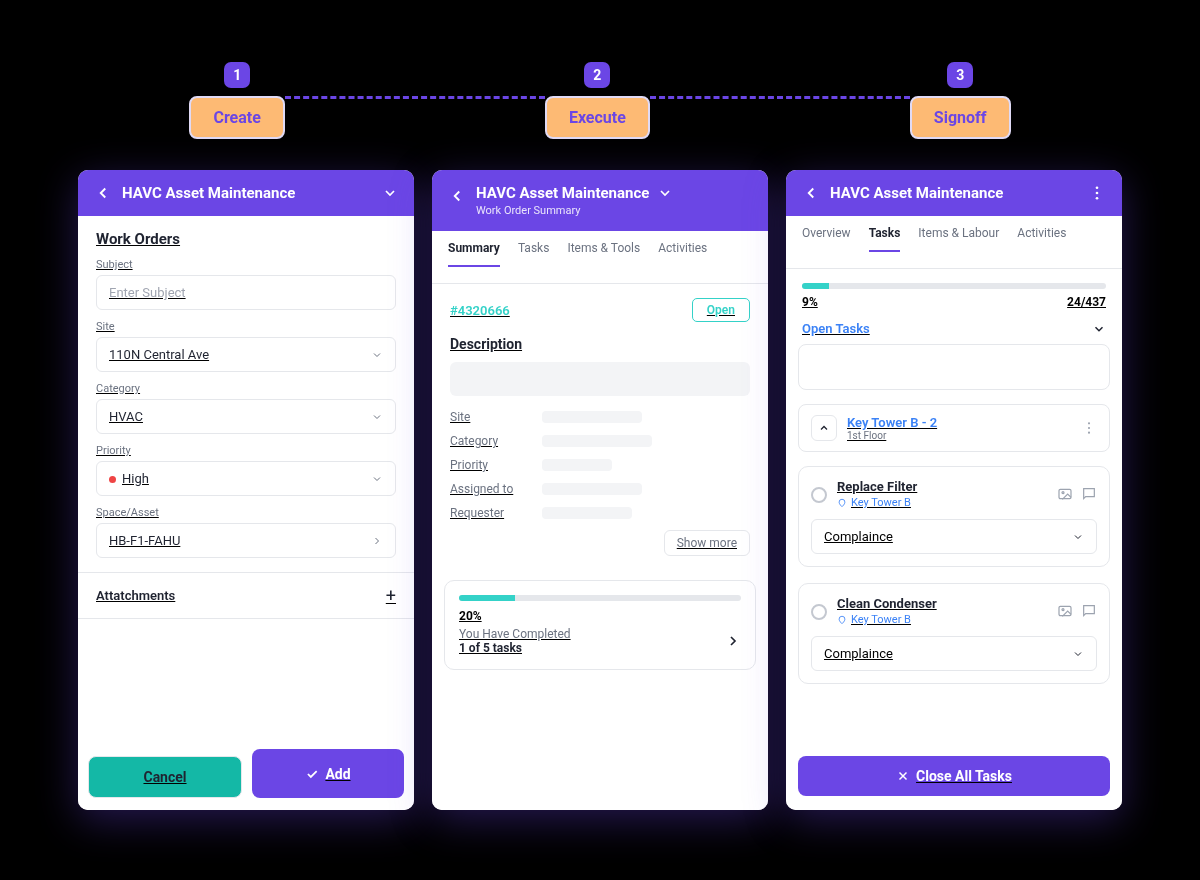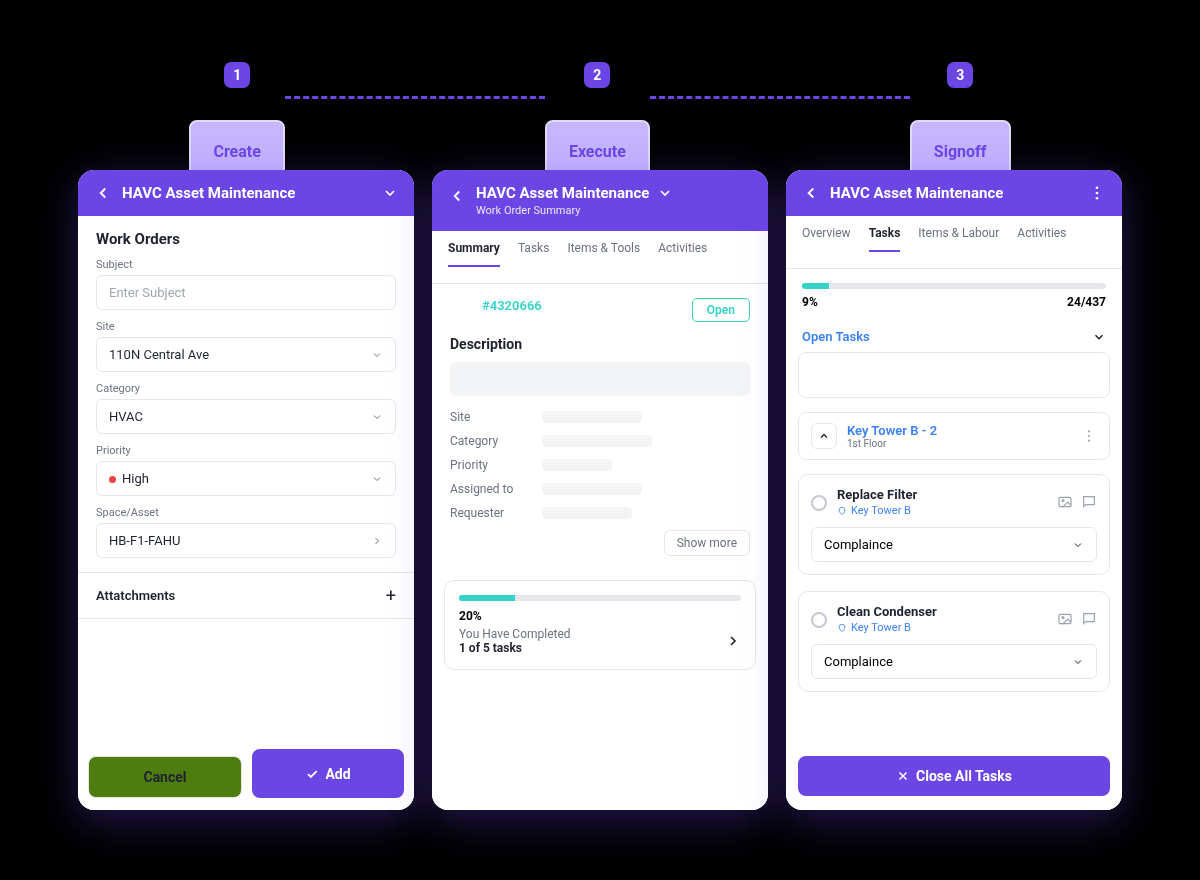"Create" .step-label { background: #c4b5fd -> #fdba74; margin-top: 24px -> none; padding: 20px 22px -> 10px 22px }
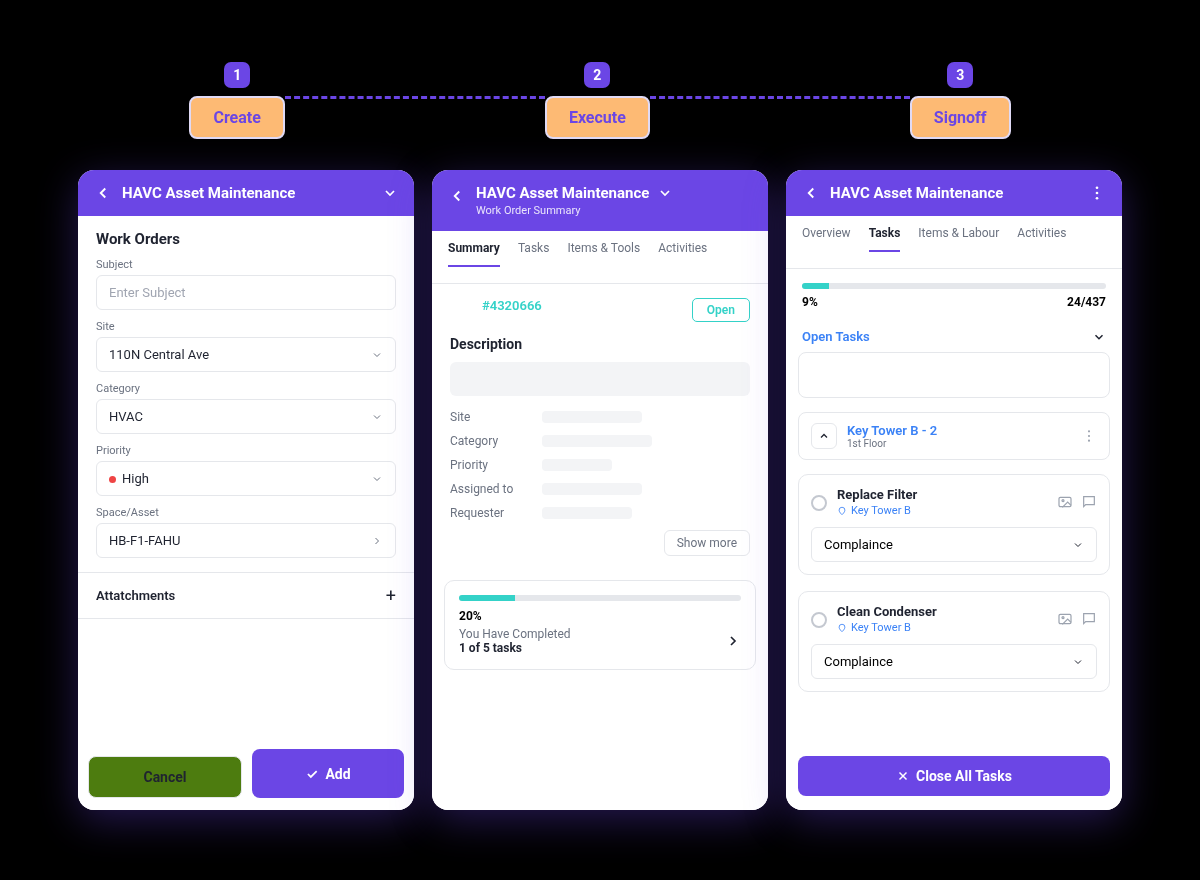"HAVC Asset Maintenance" .phone { border-radius: 16px -> 10px }
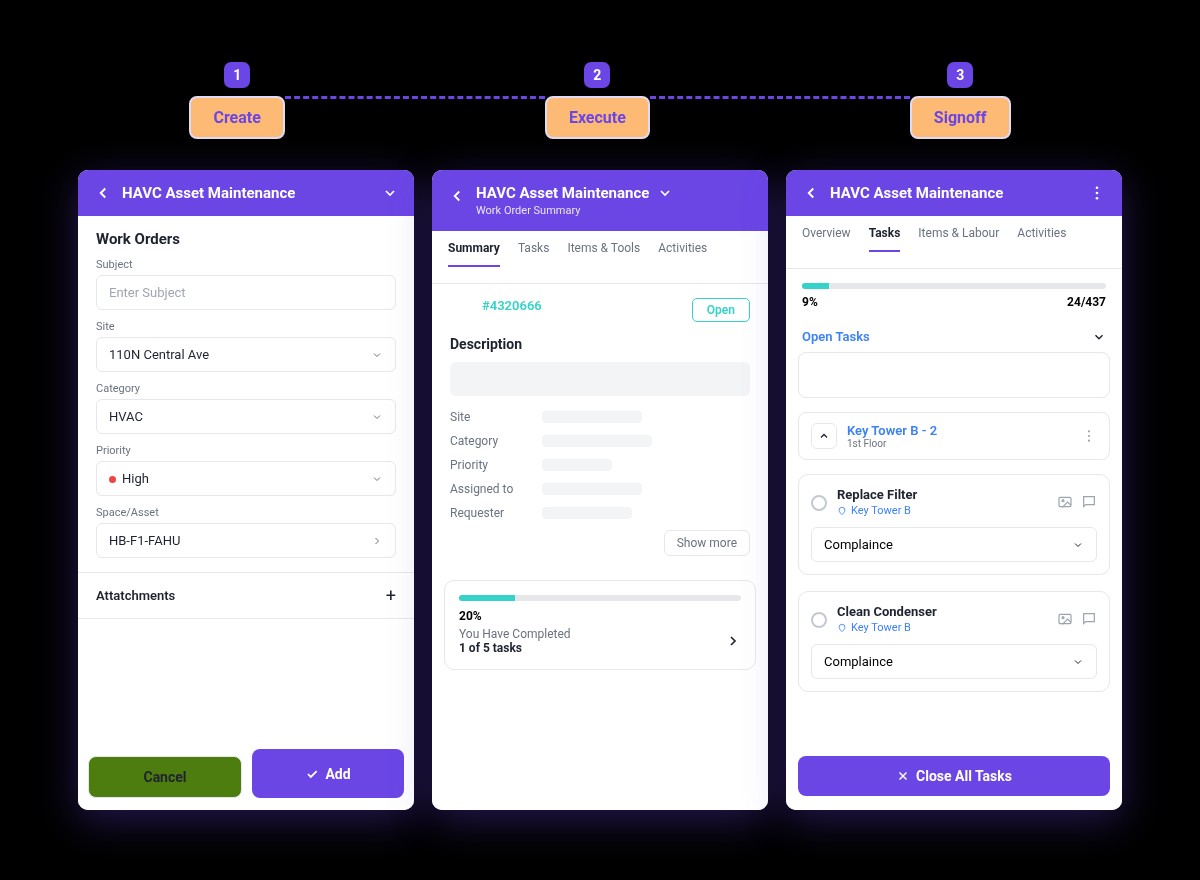"Work Orders" .pbody { text-decoration: none -> underline }
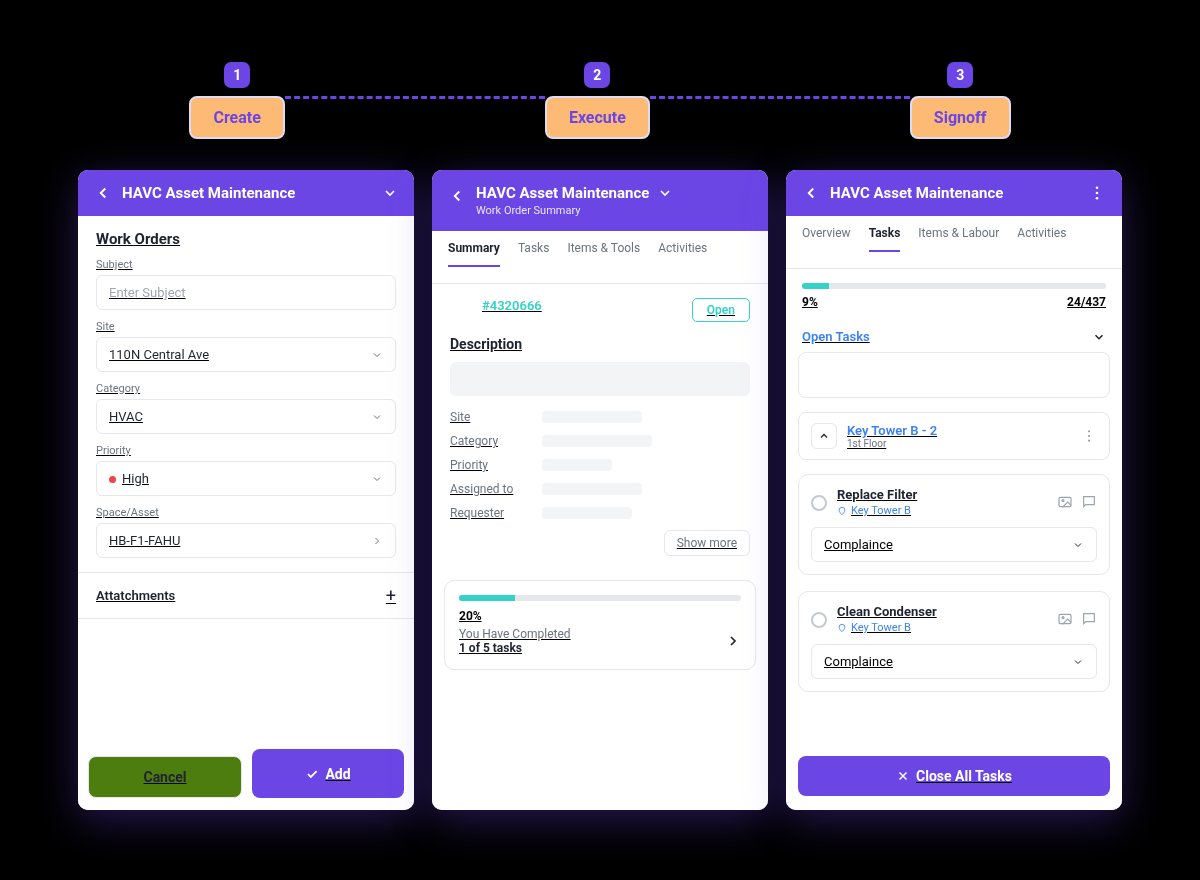"#4320666" div.pad { align-items: none -> center; margin-left: 32px -> none }
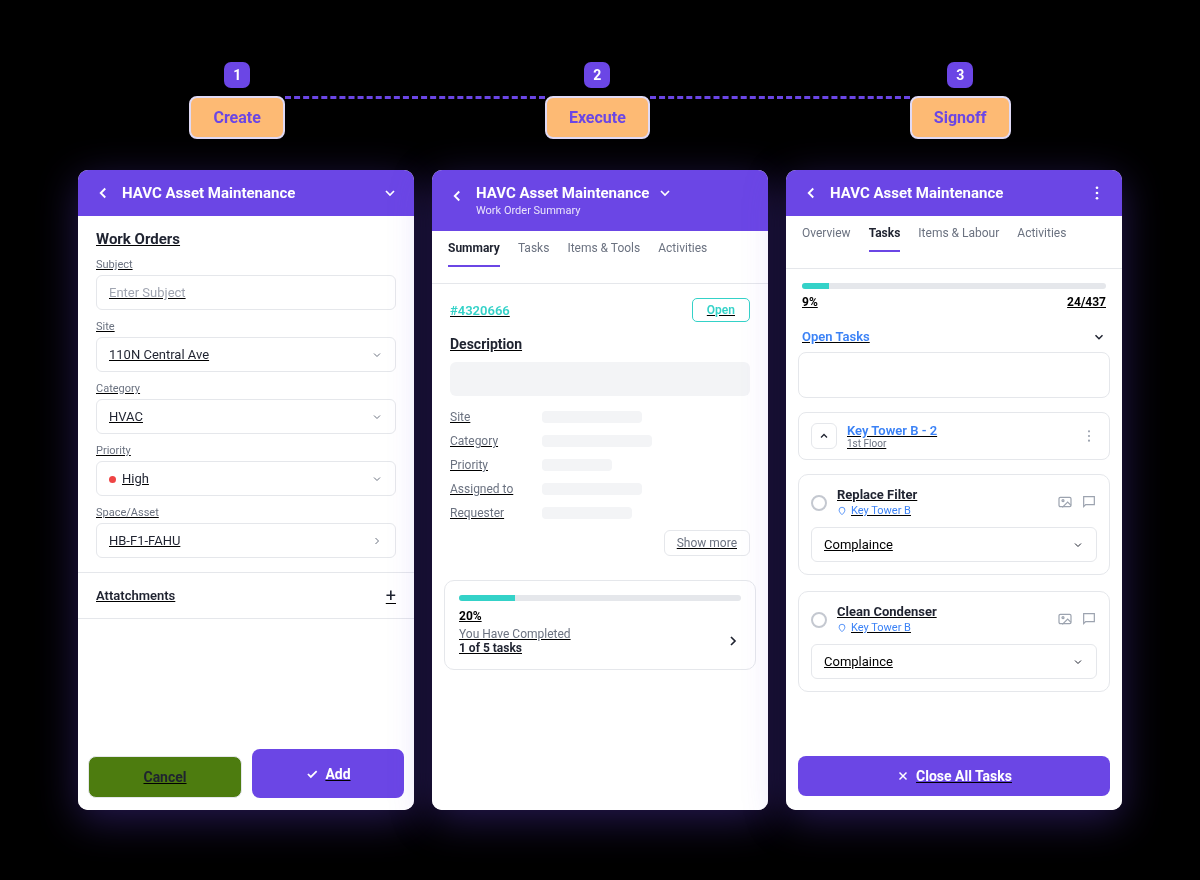"Open Tasks" div { margin-top: 20px -> 12px }
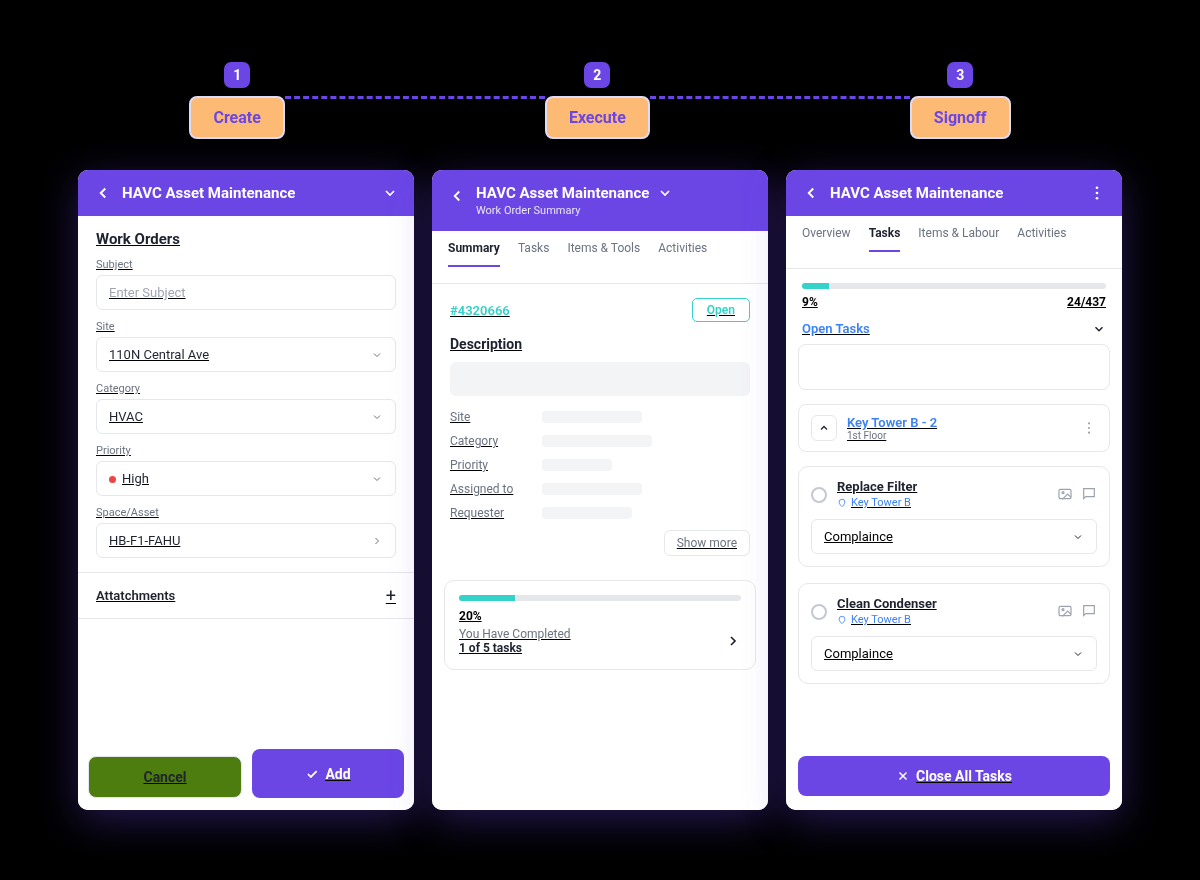"Cancel" .btn-outline { background: #4d7c0f -> #14b8a6 }
